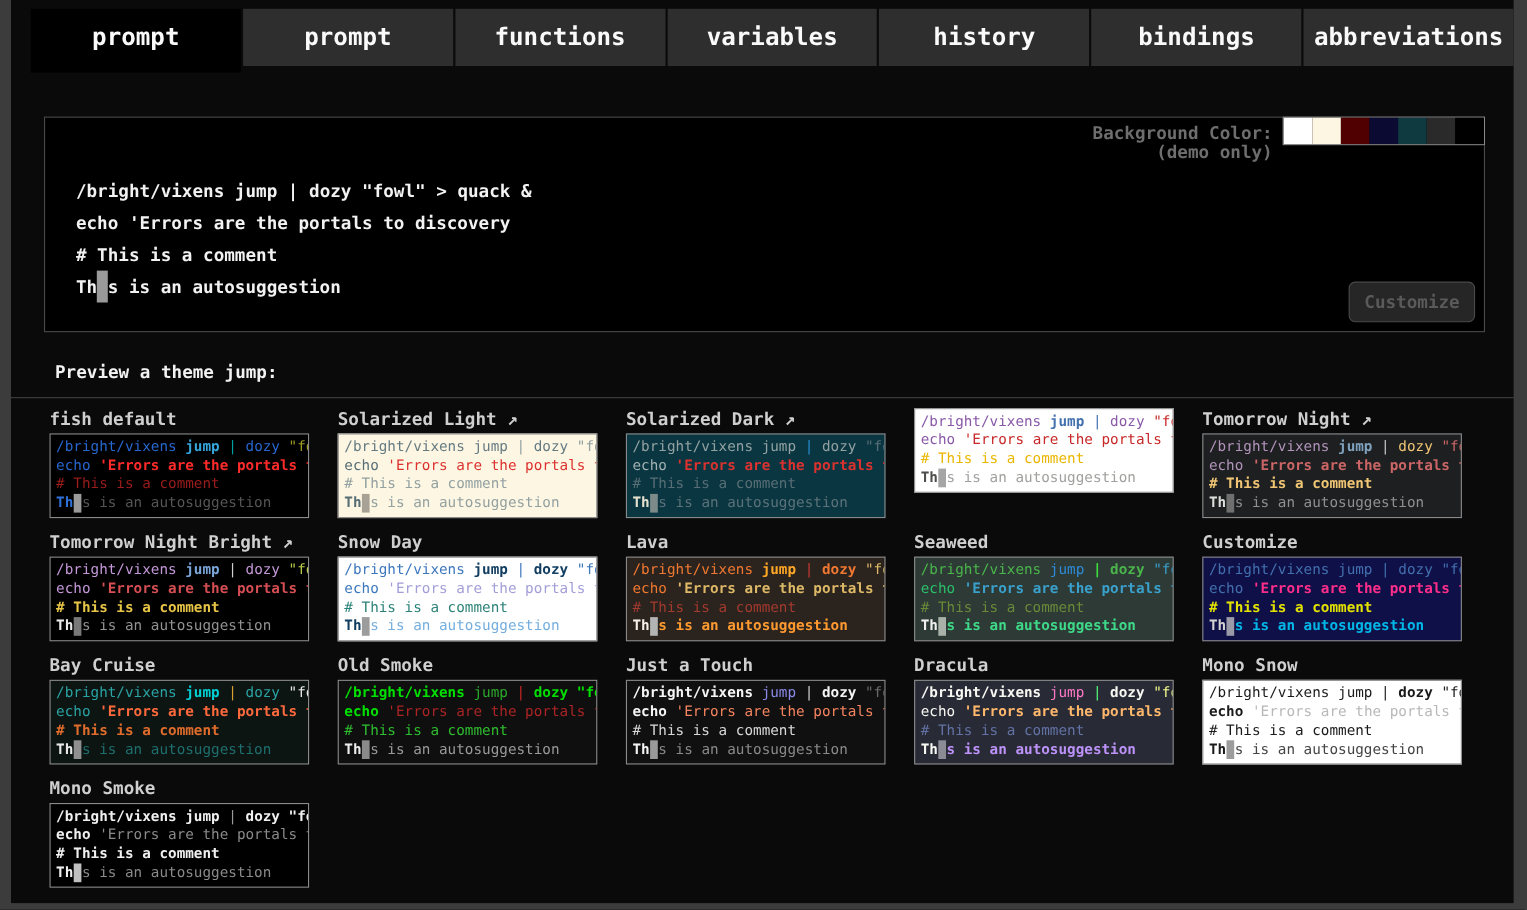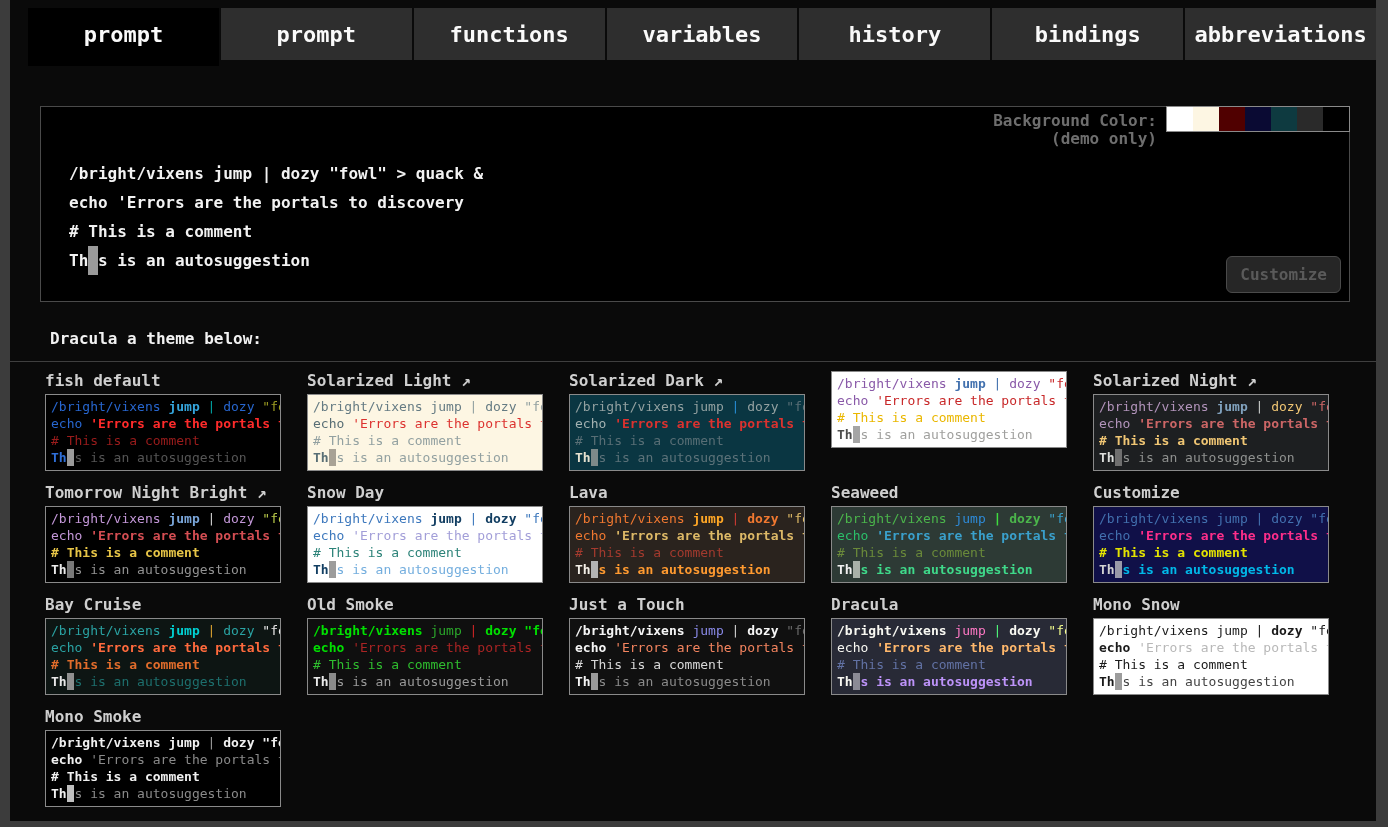"Dracula a theme below:" div.themes-heading { text: Dracula a theme below -> Preview a theme jump }
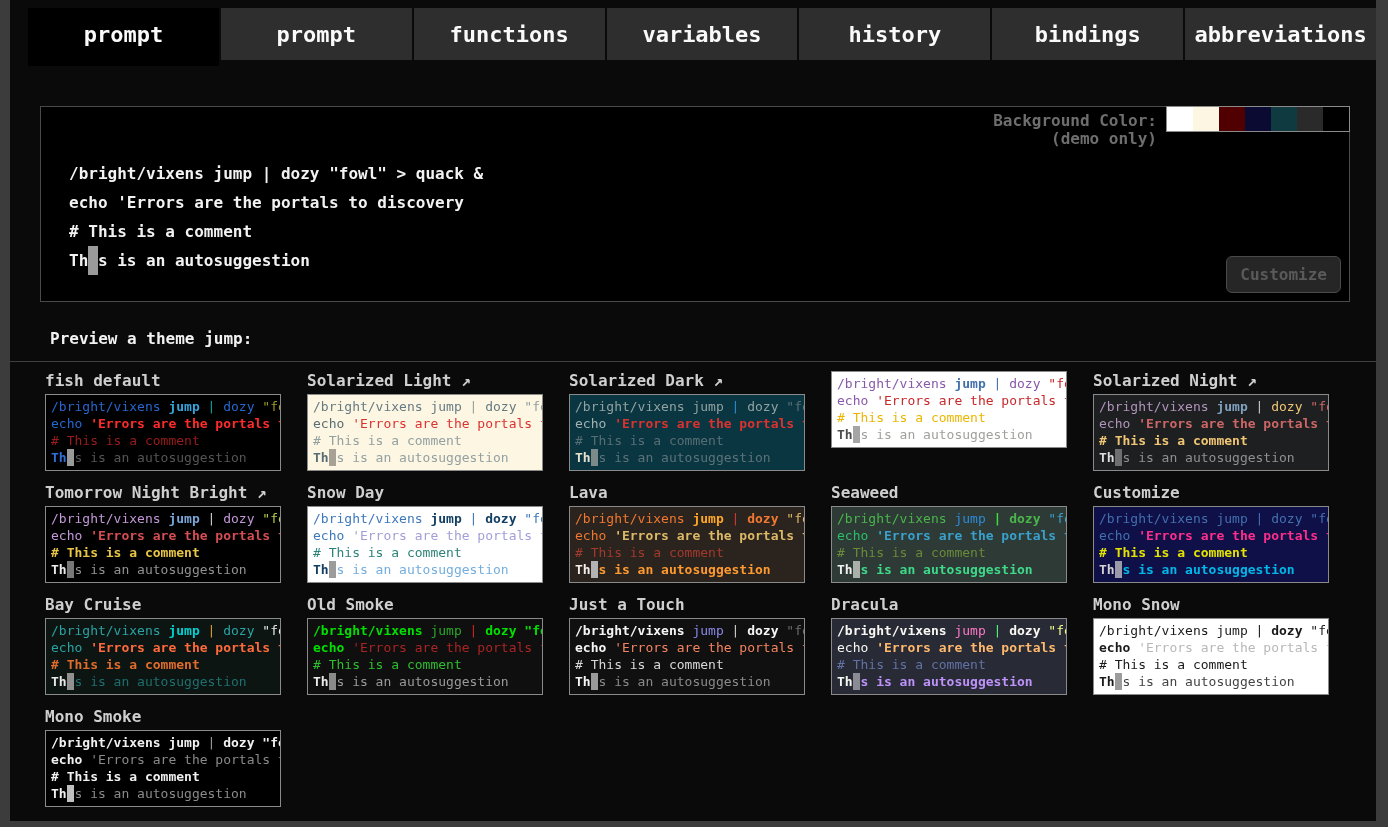"Solarized Night ↗" div.theme-title { text: Solarized -> Tomorrow }
